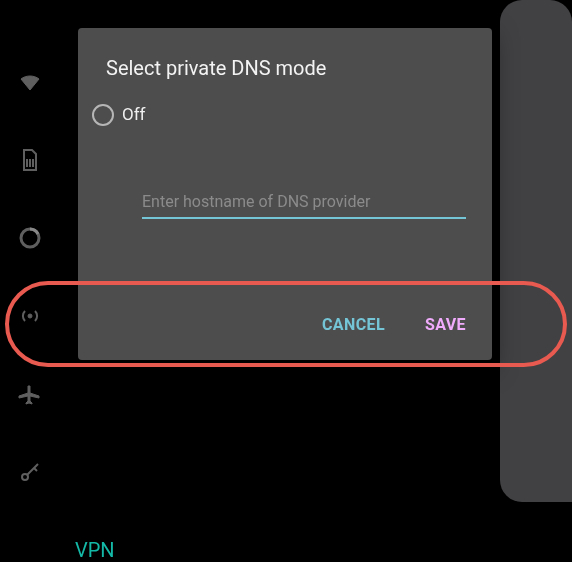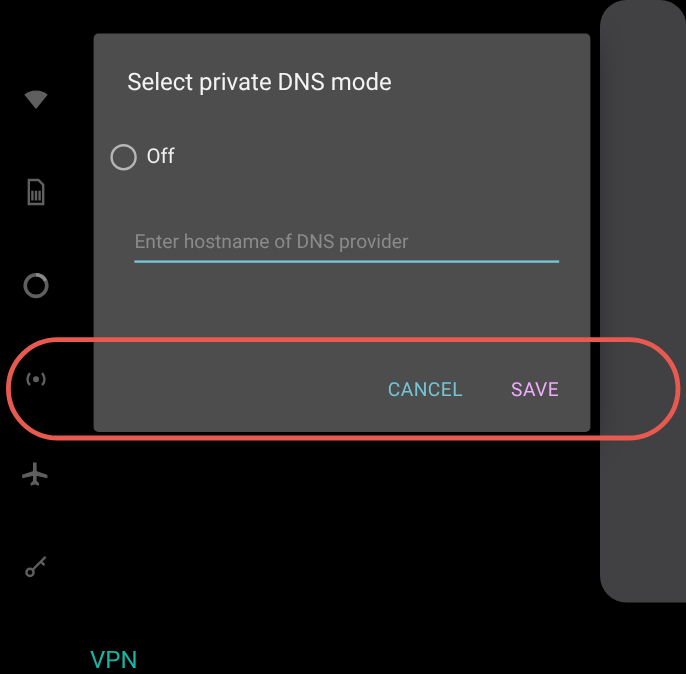"Off" .option { align-items: center -> none }
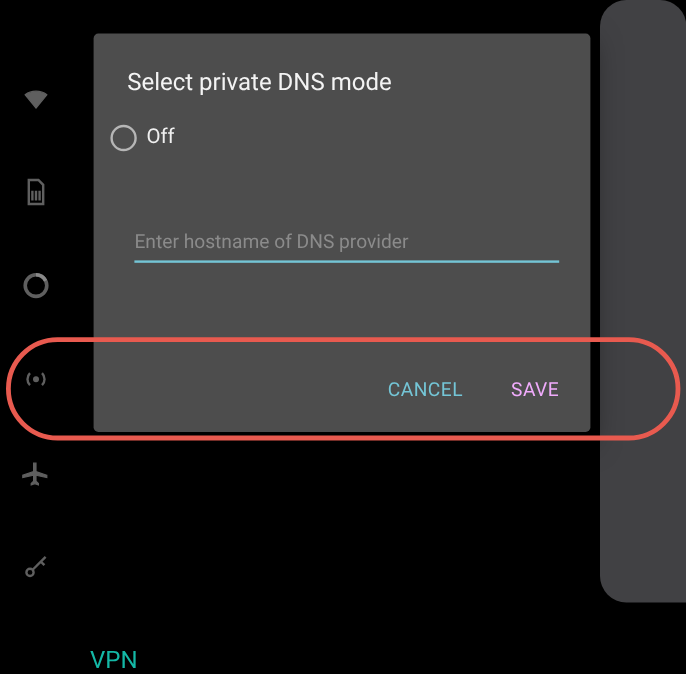"Enter hostname of DNS provider" .input-row { padding: 30px 26px 0 34px -> 30px 26px 0 64px }
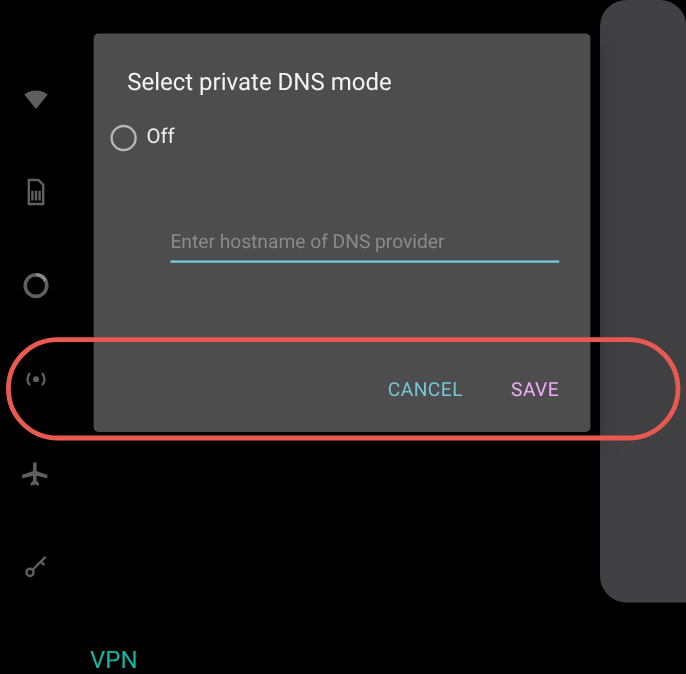"CANCEL" .btn { font-weight: 400 -> 700 }
